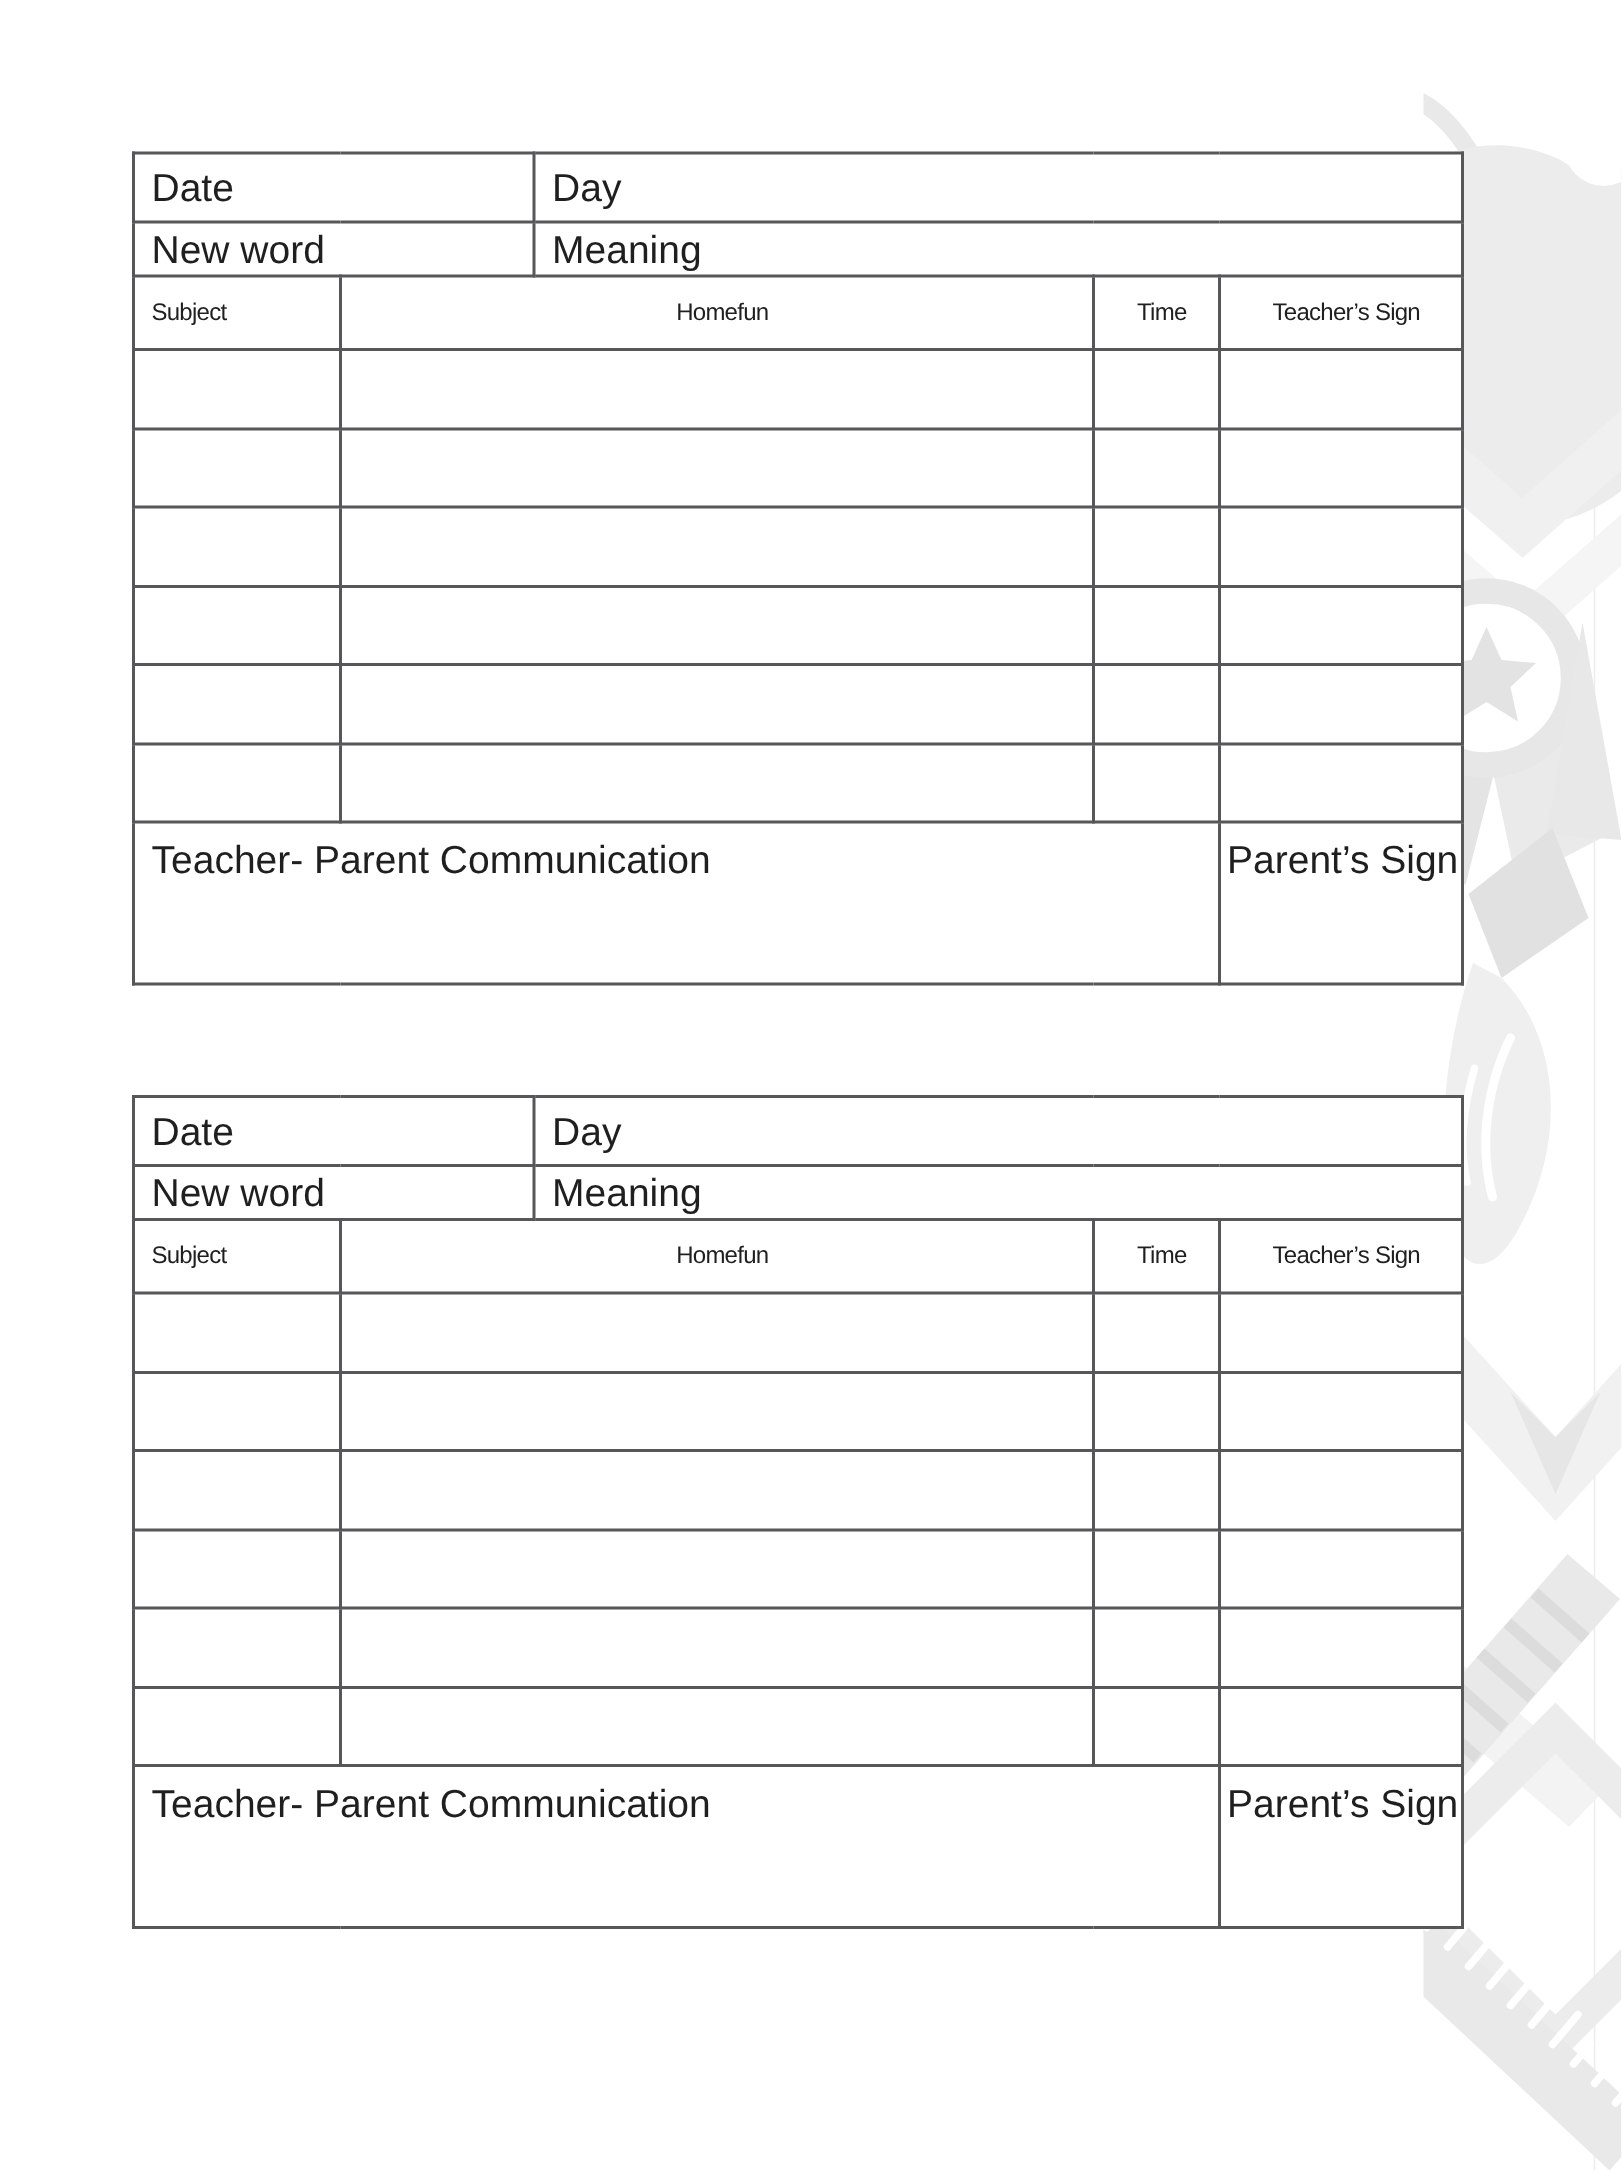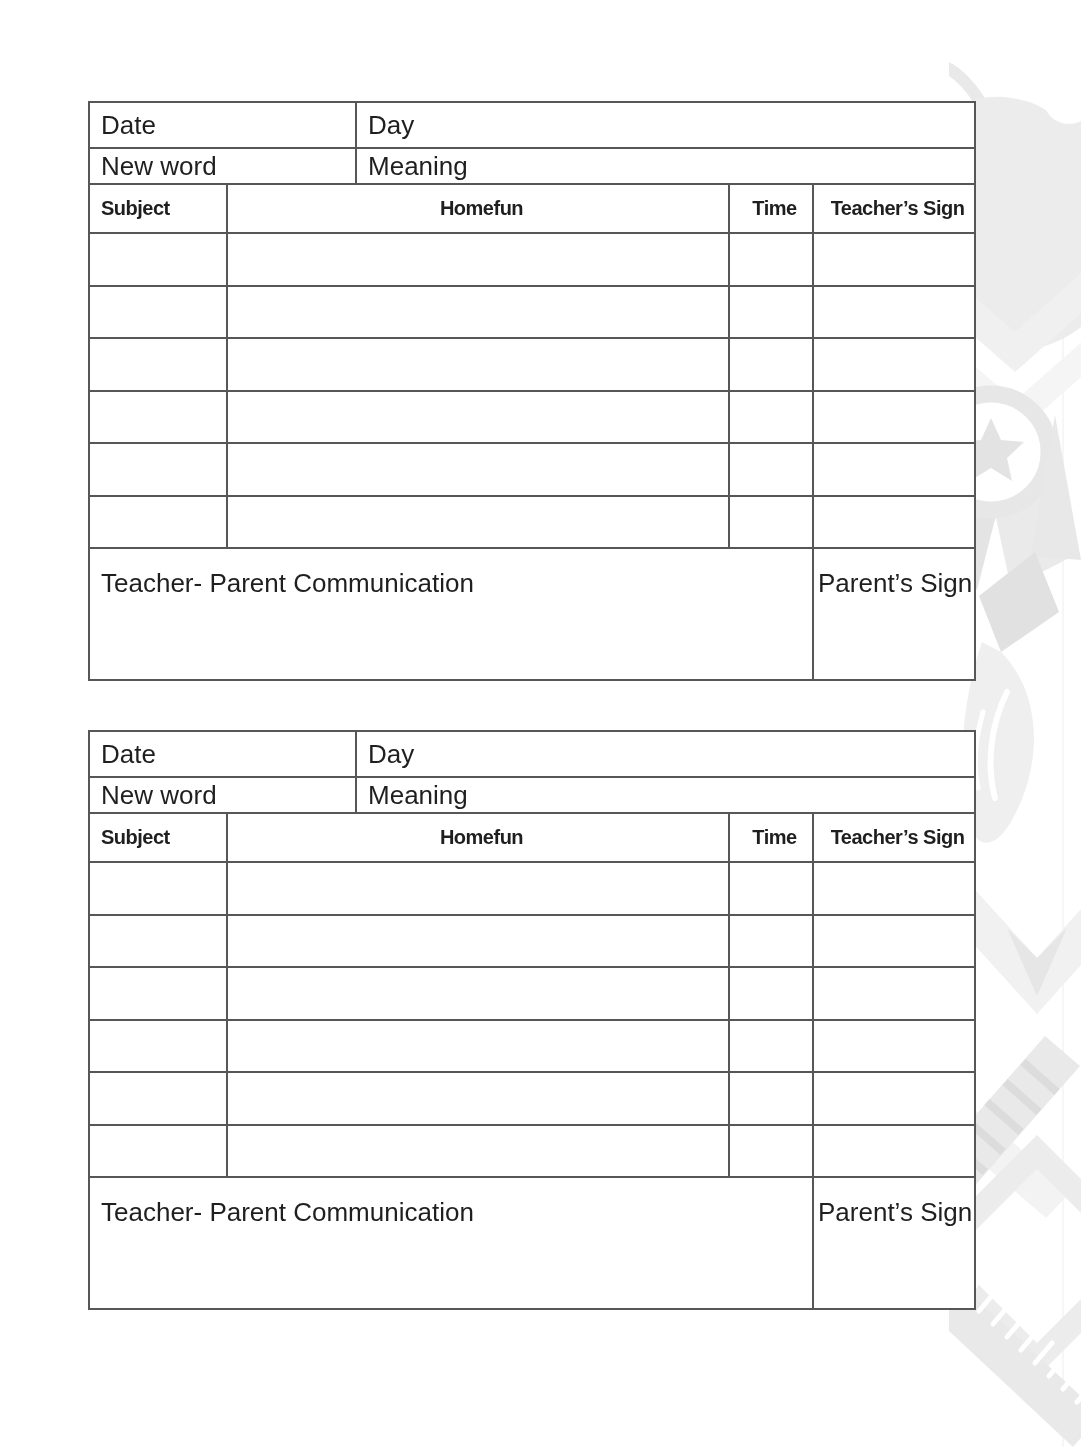"Subject" tr.r-head td { font-size: 20px -> 16px; font-weight: bold -> normal }
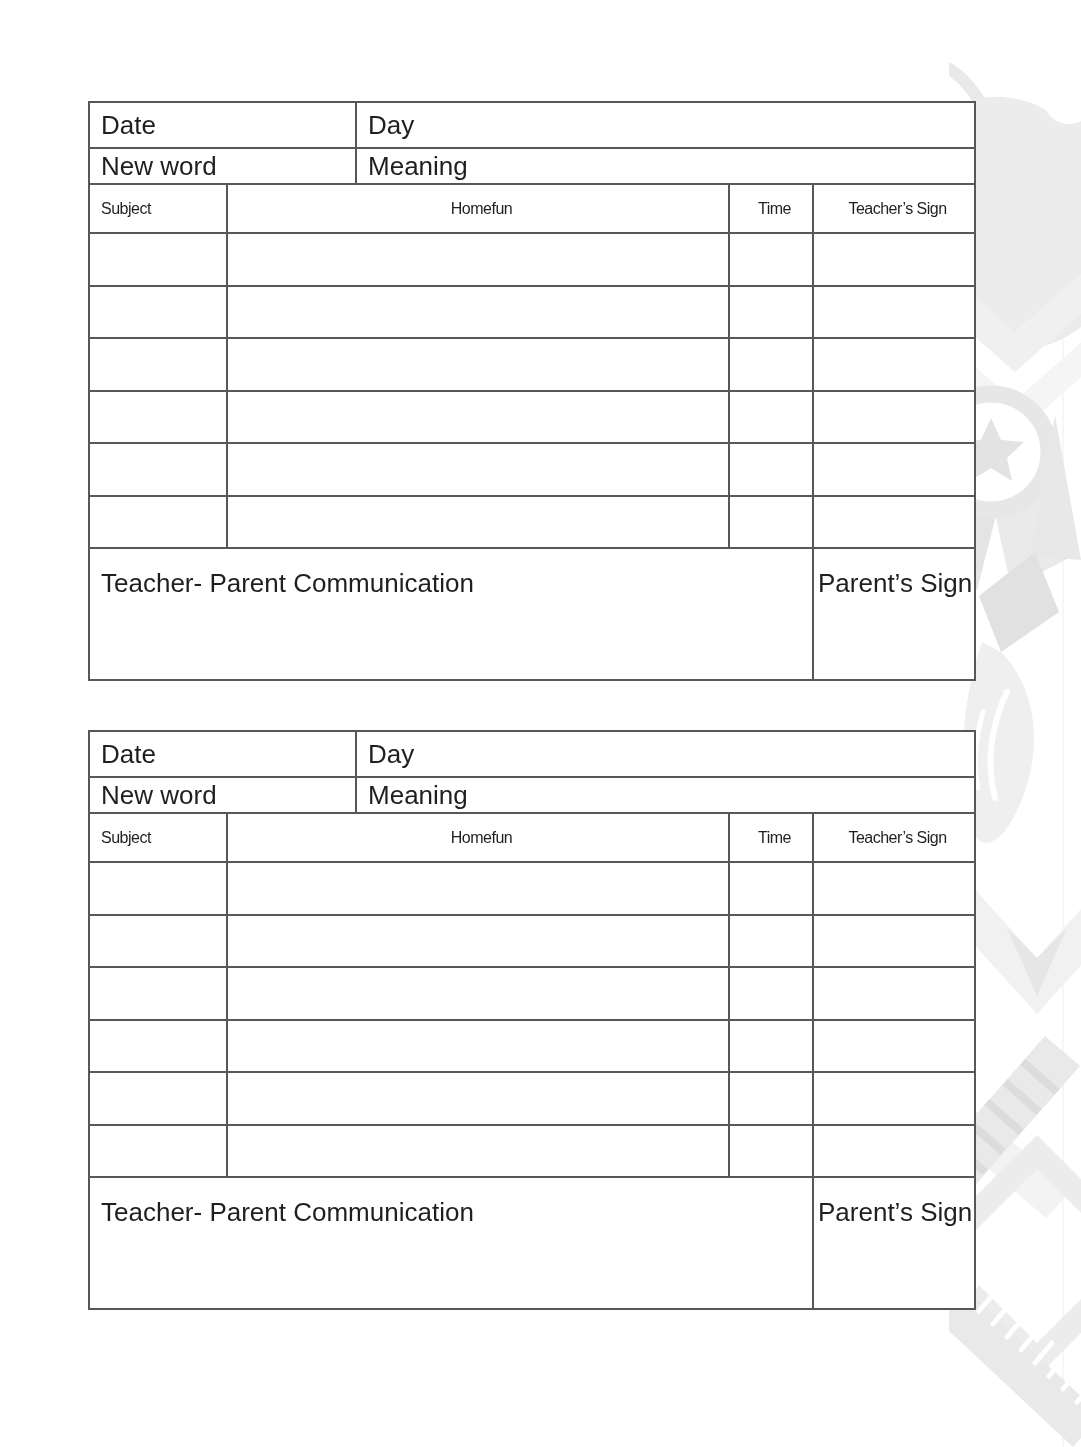"Teacher- Parent Communication" tr.r-comm td { height: 132px -> 108px; padding-top: 19px -> 9px }
